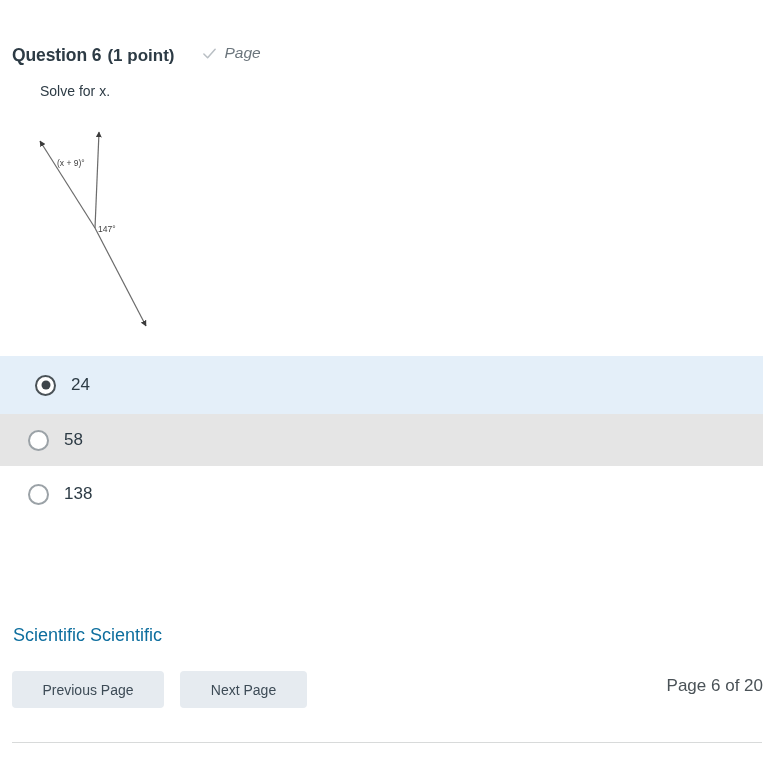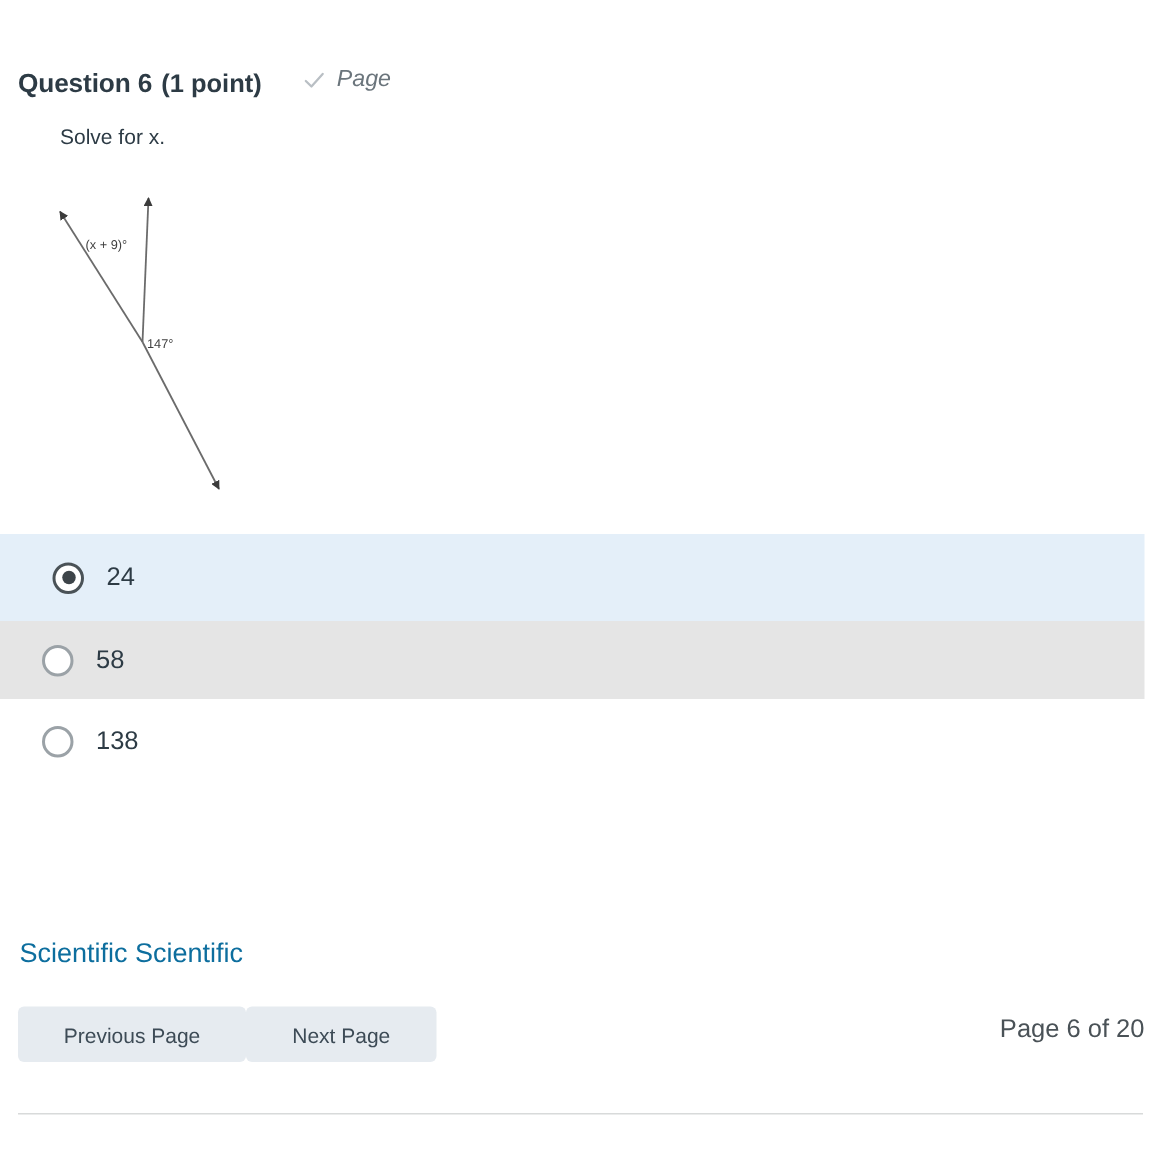"Previous Page" .footer-nav { gap: none -> 16px }
